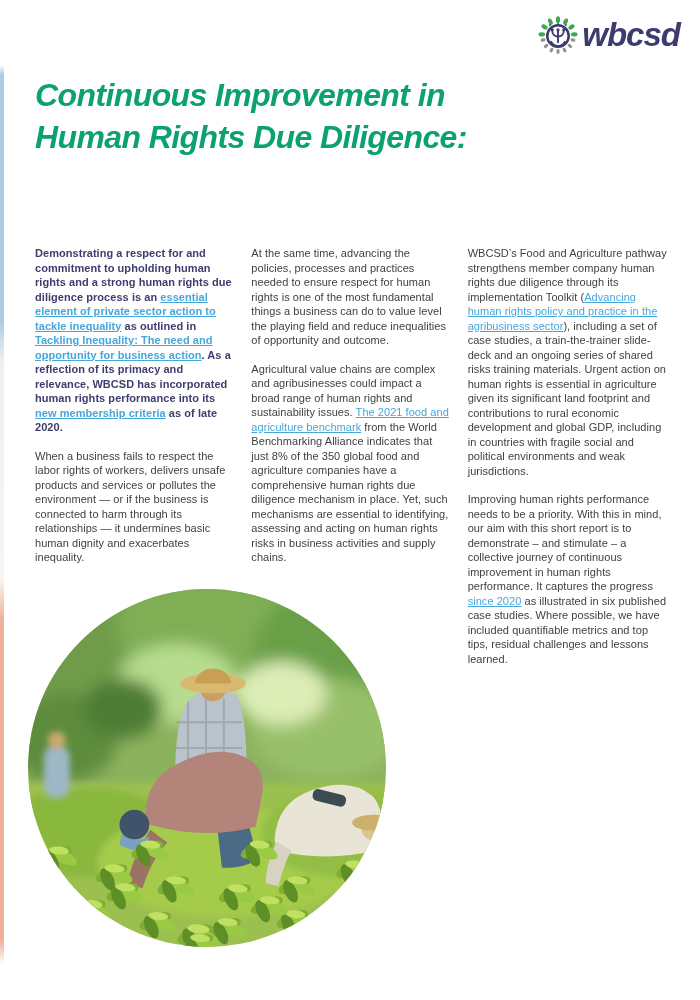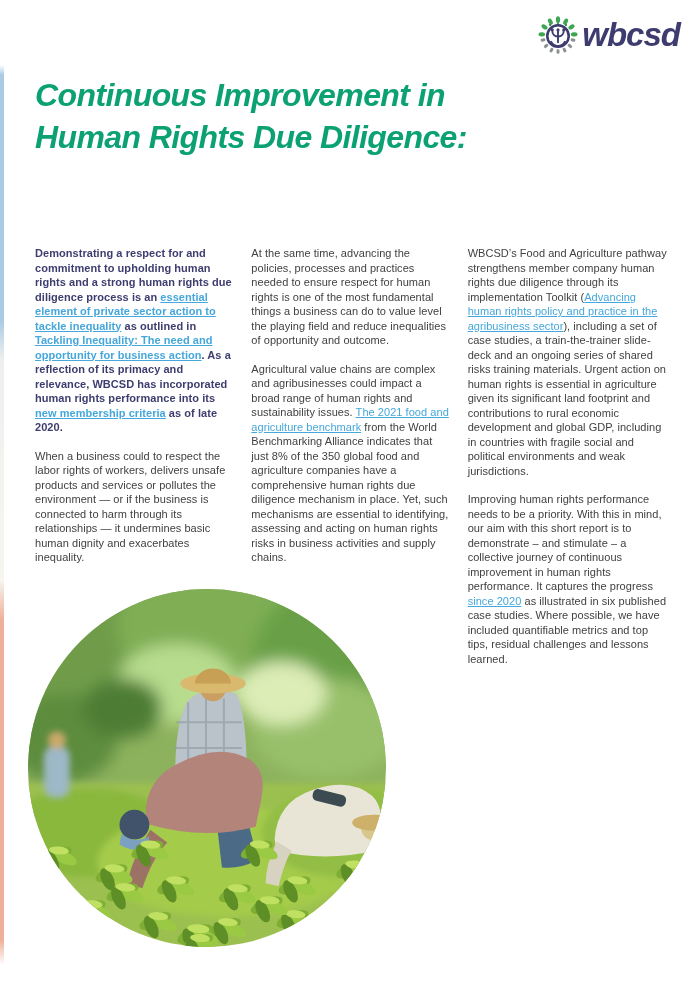"When a business could to" span { text: could -> fails }
